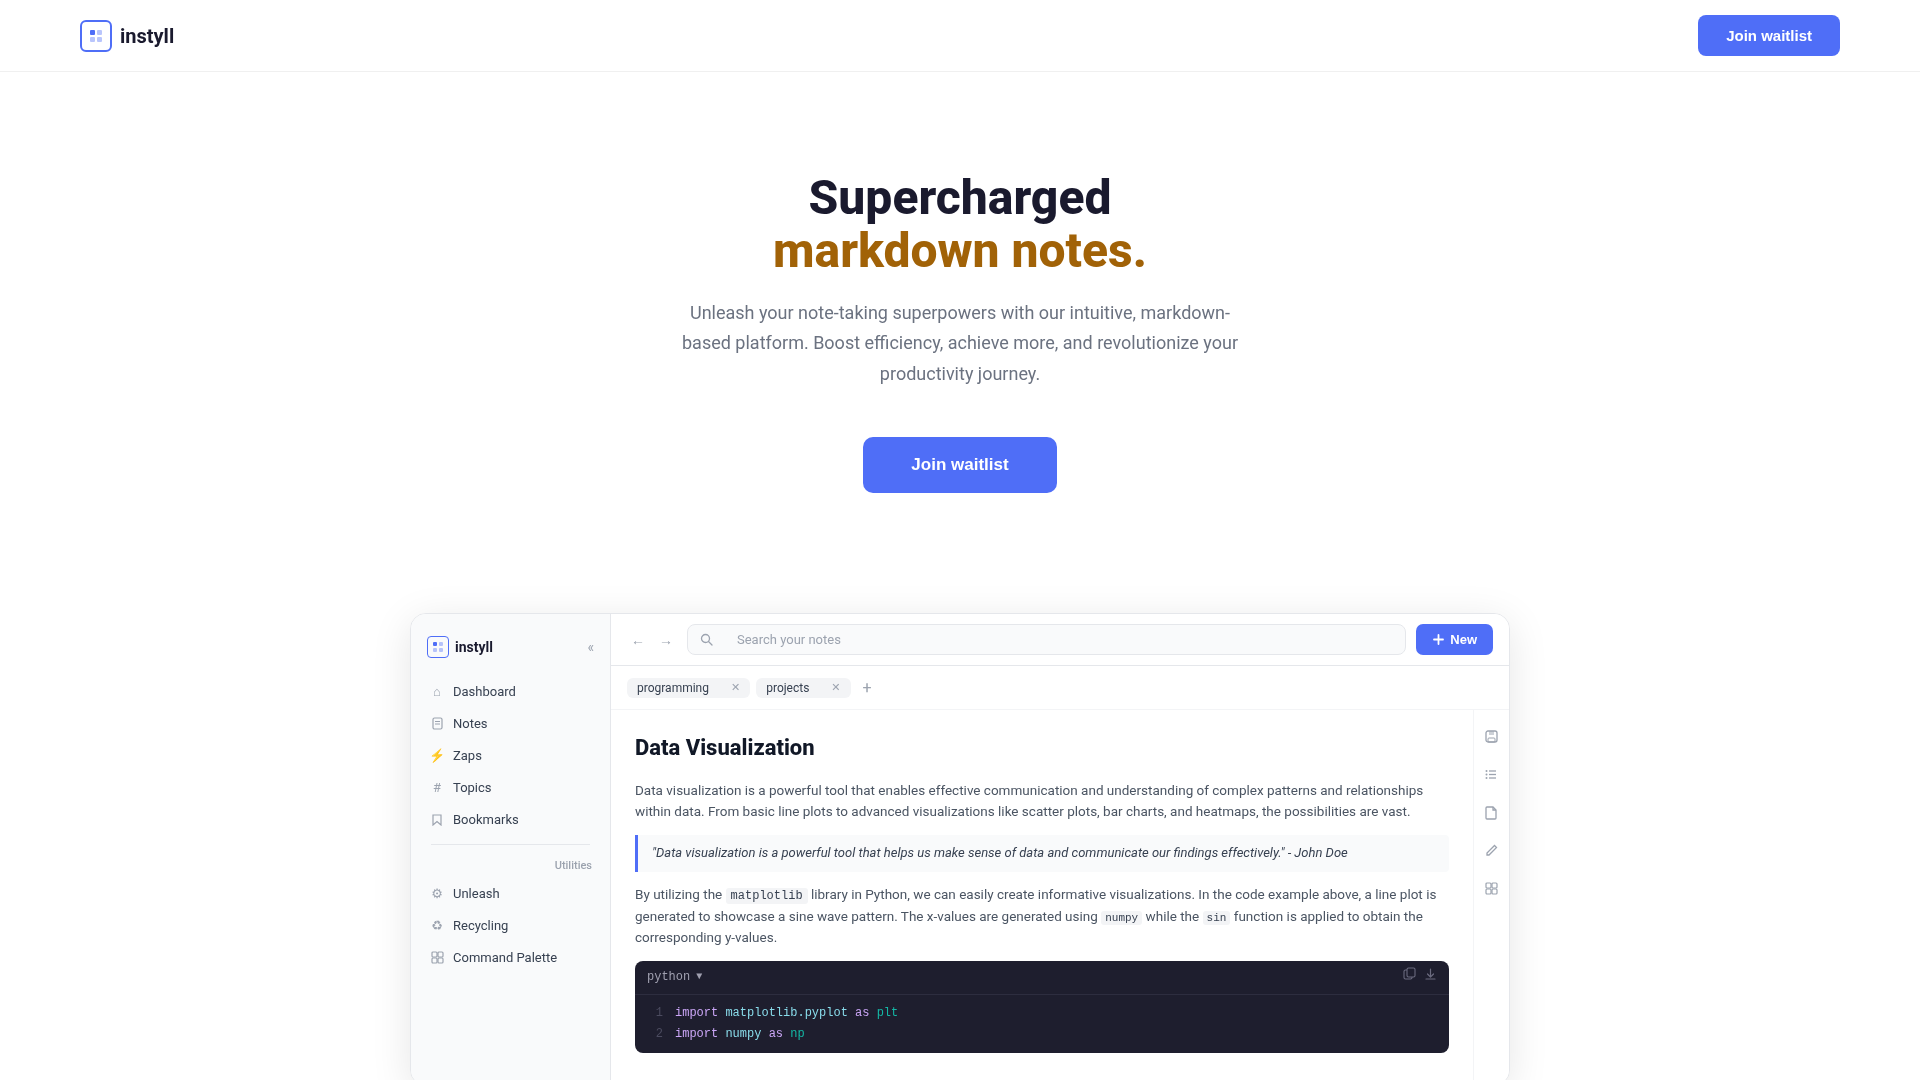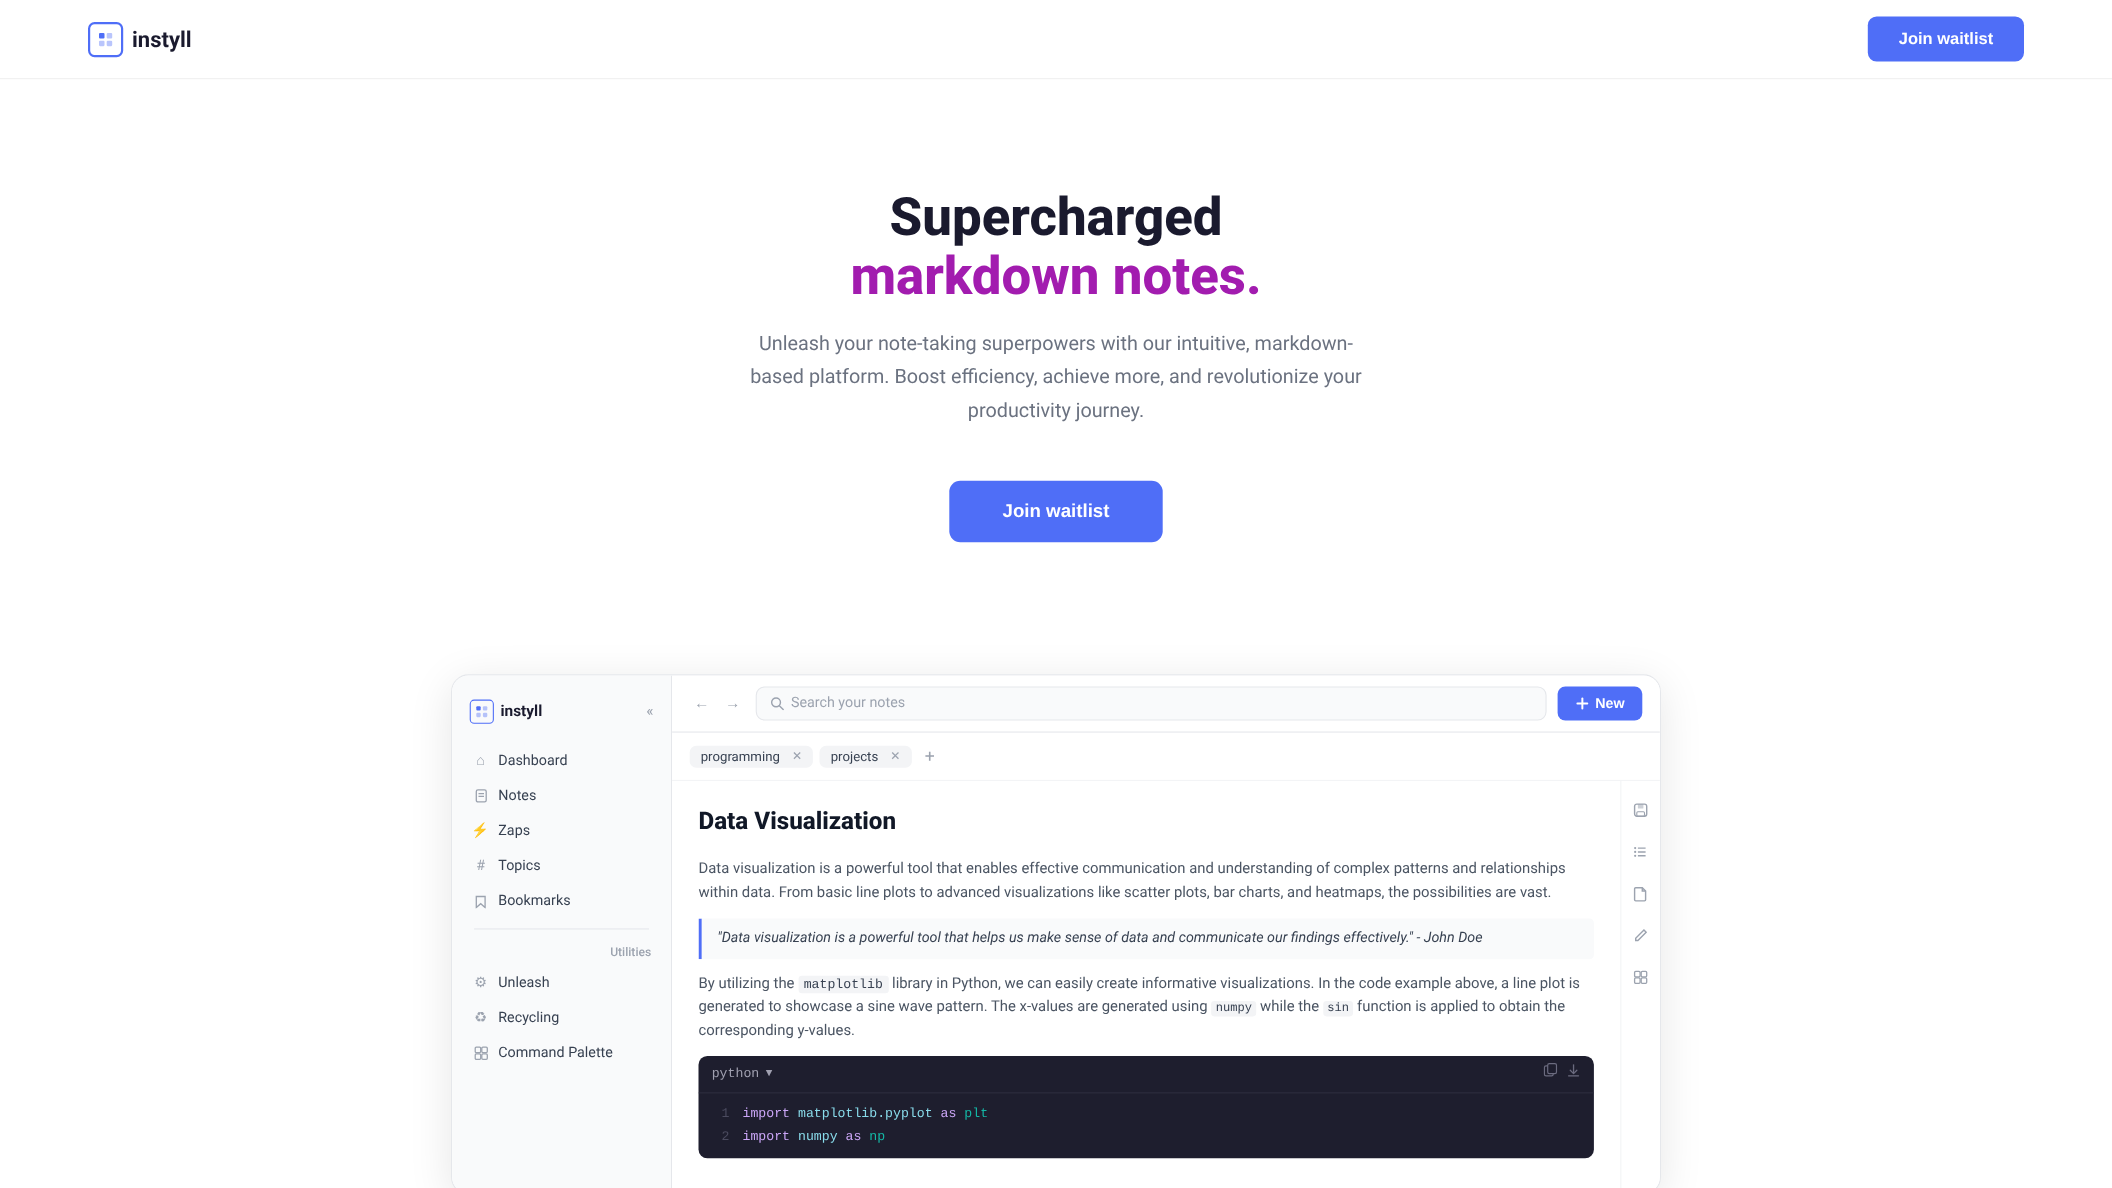"markdown notes." .hero-title-colored { color: #a21caf -> #a16207 }
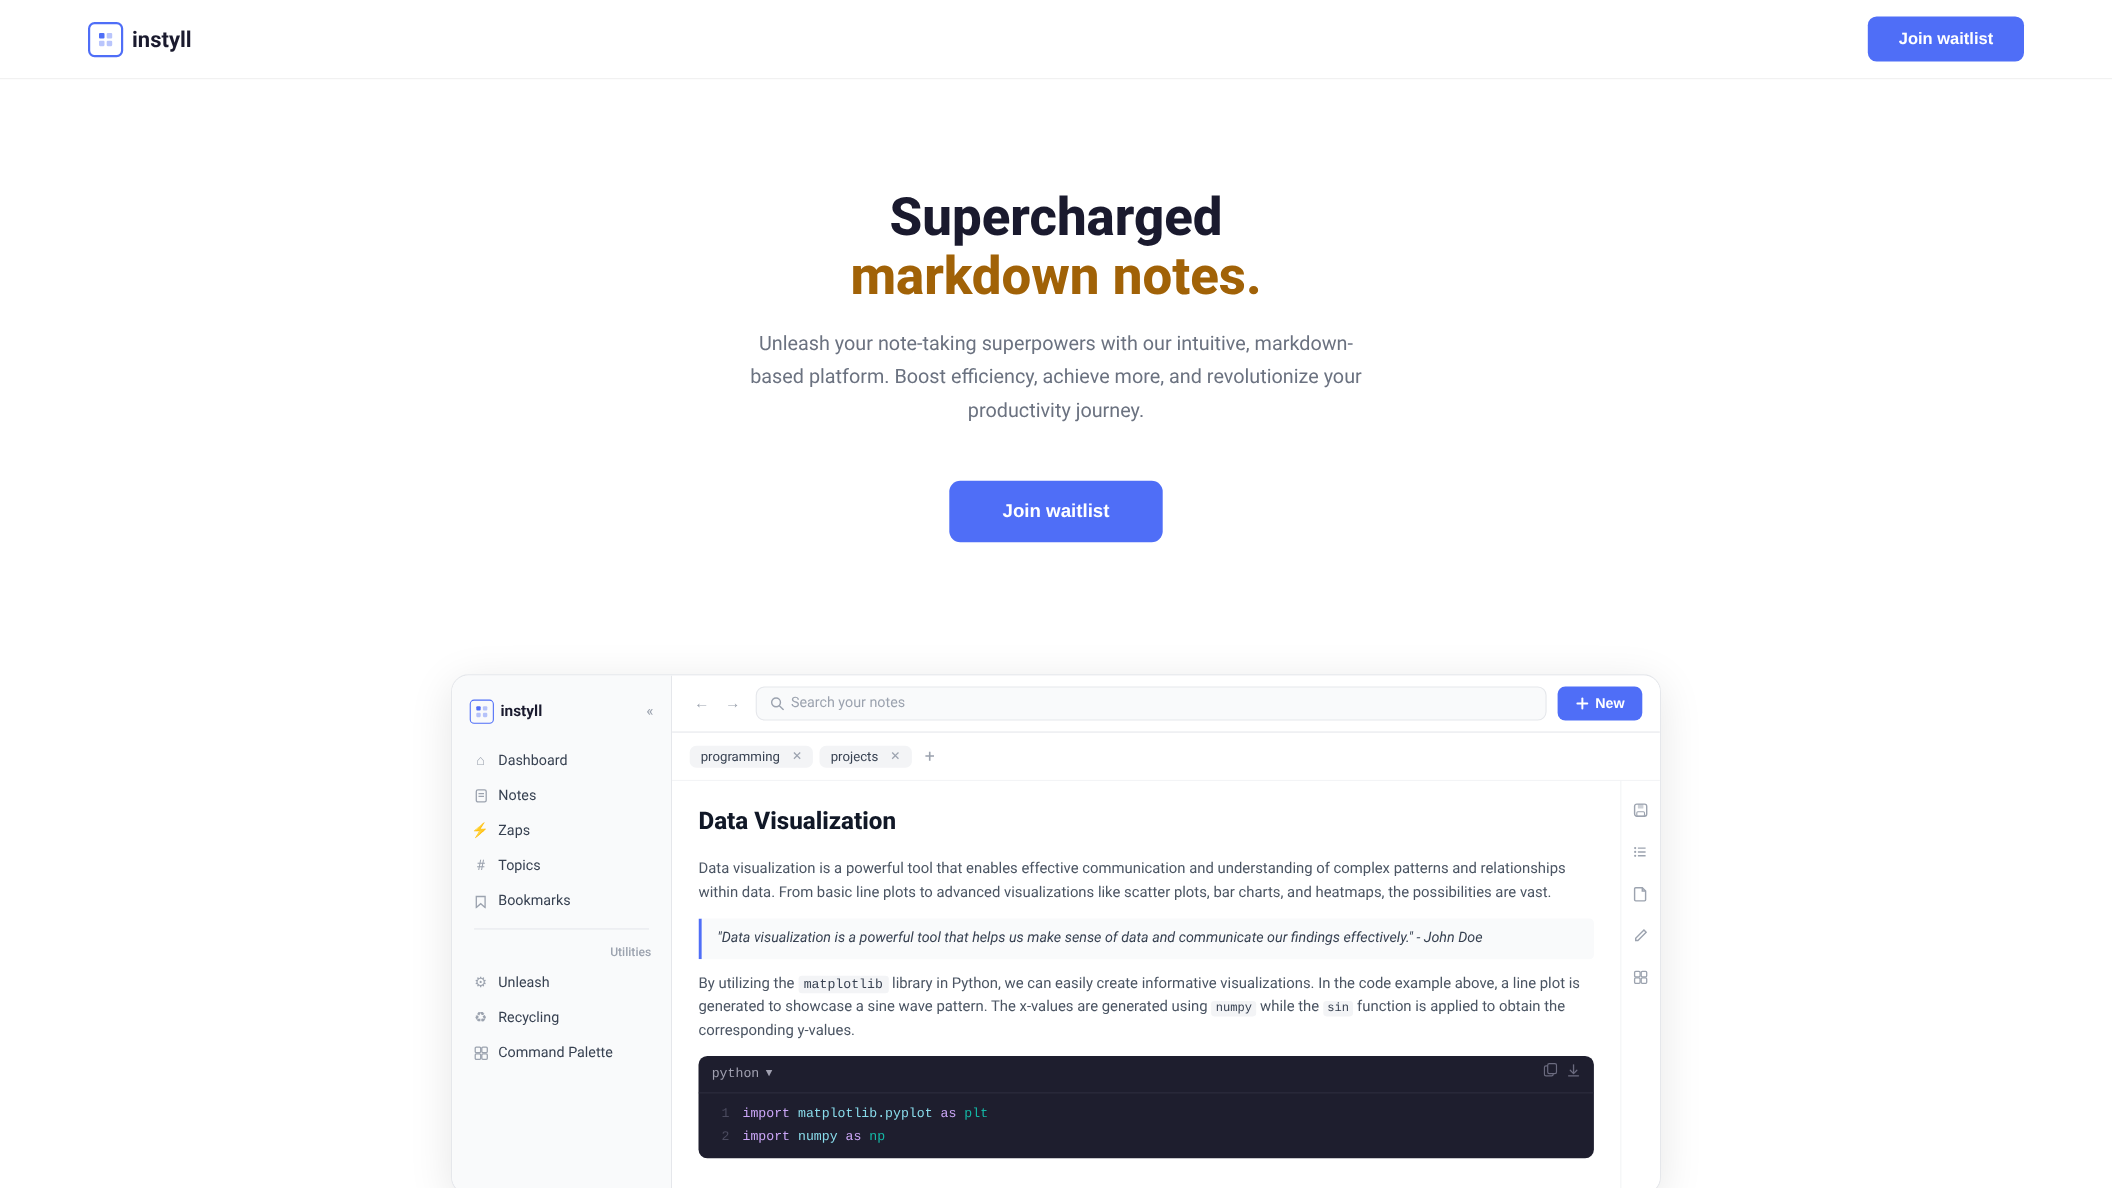"Search your notes" .search-bar { gap: 6px -> 24px }
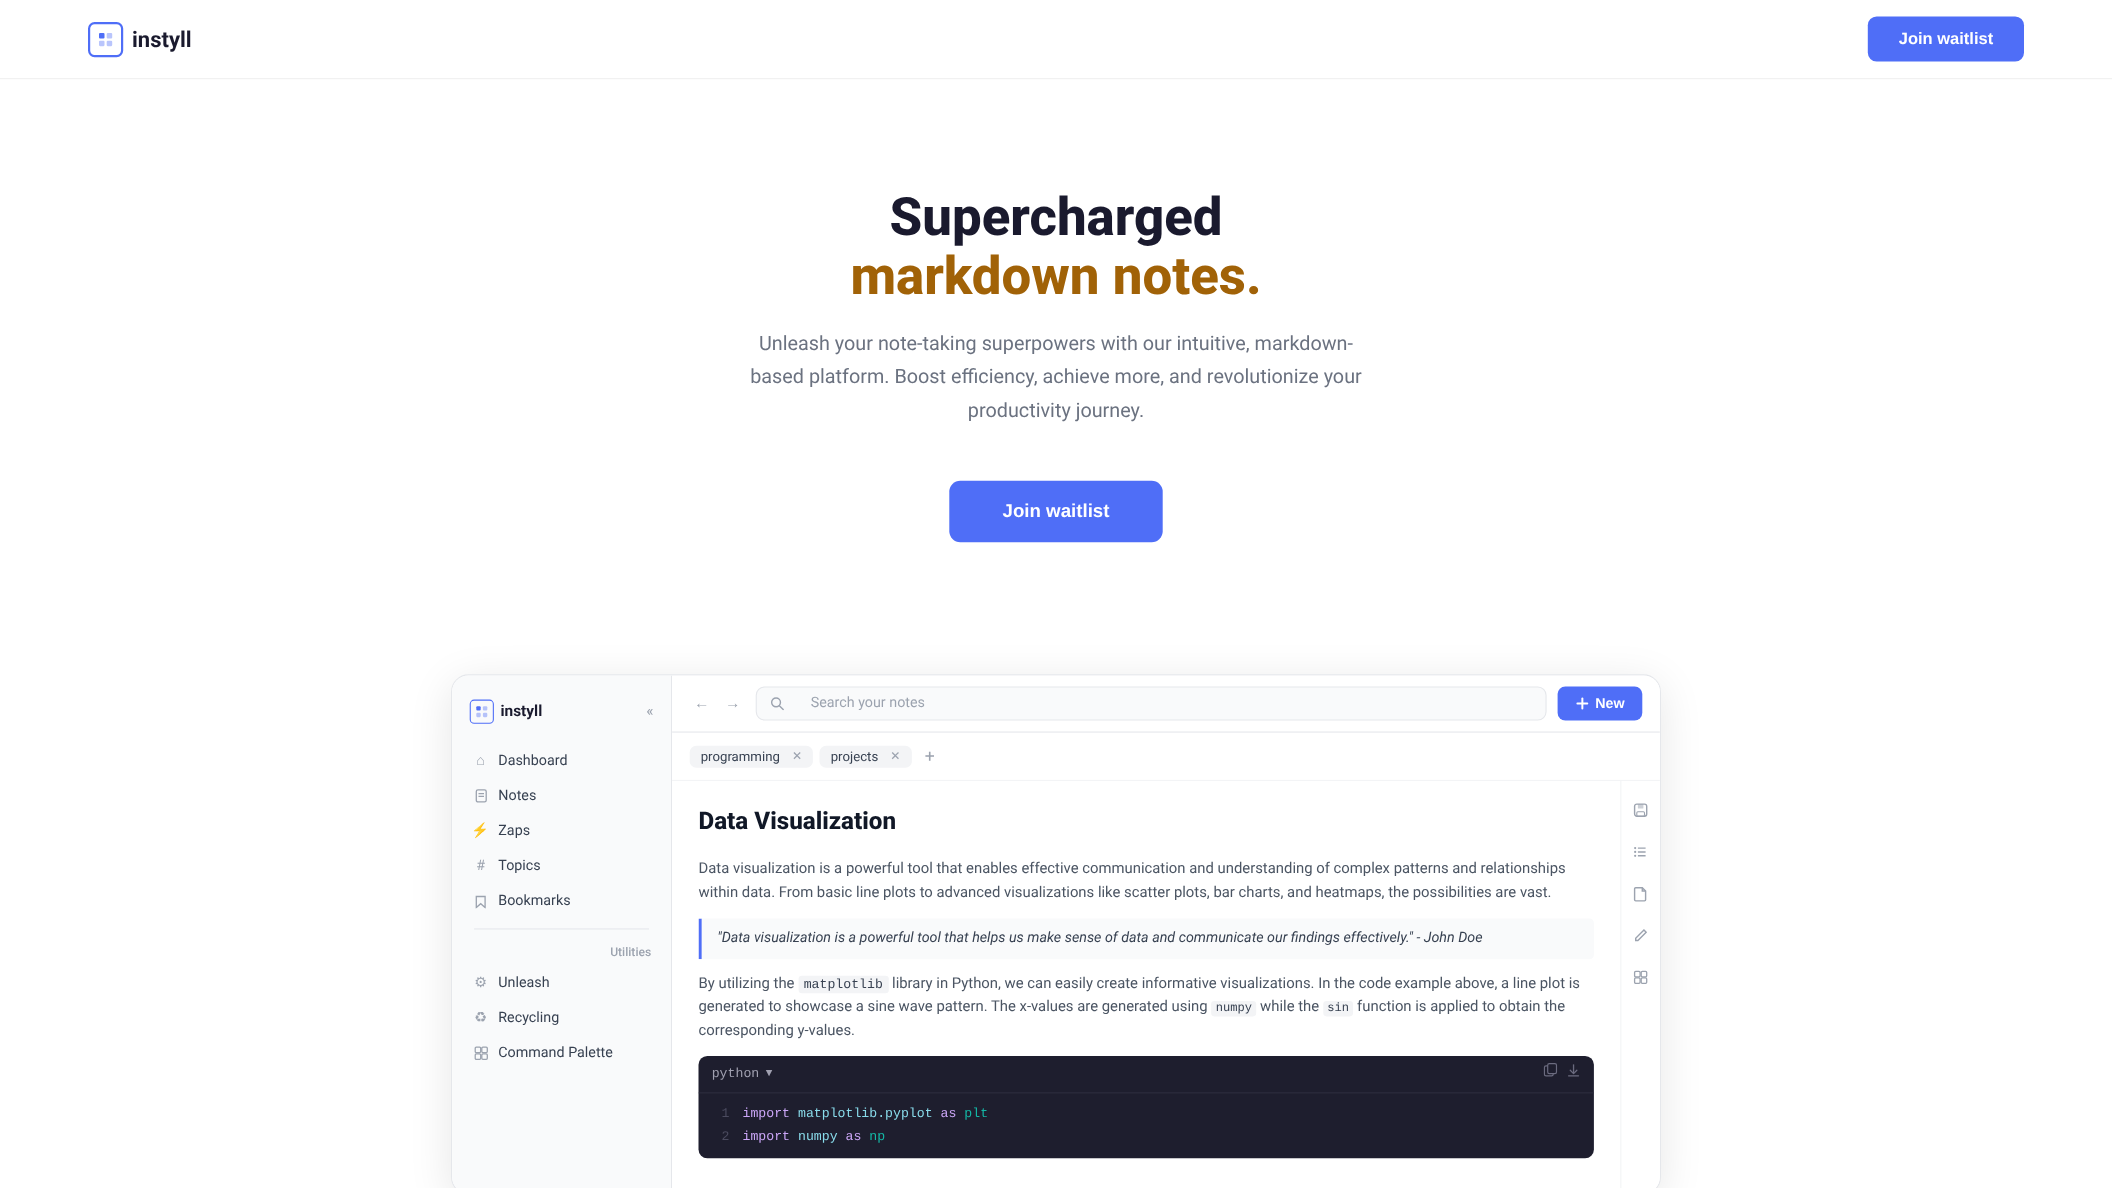"programming" .tag { gap: 9px -> 20px }
